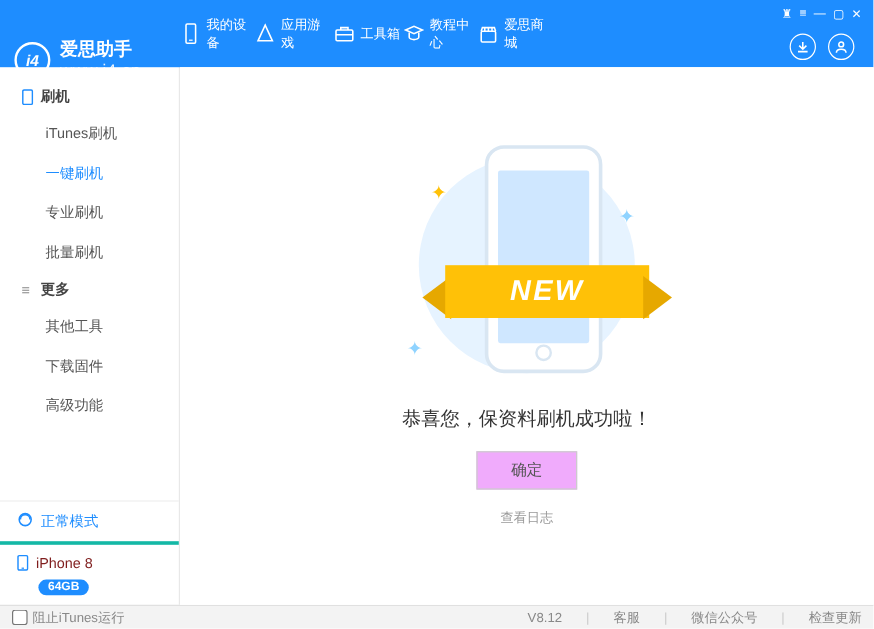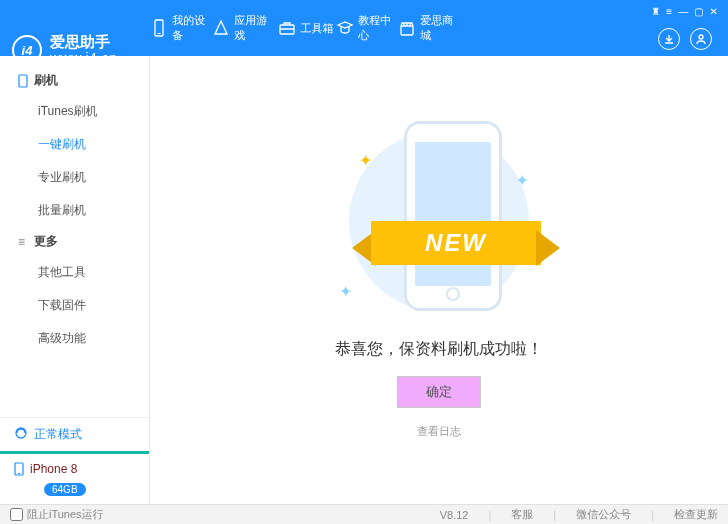"64GB" .badge { font-weight: none -> bold; margin-left: 30px -> 18px }
